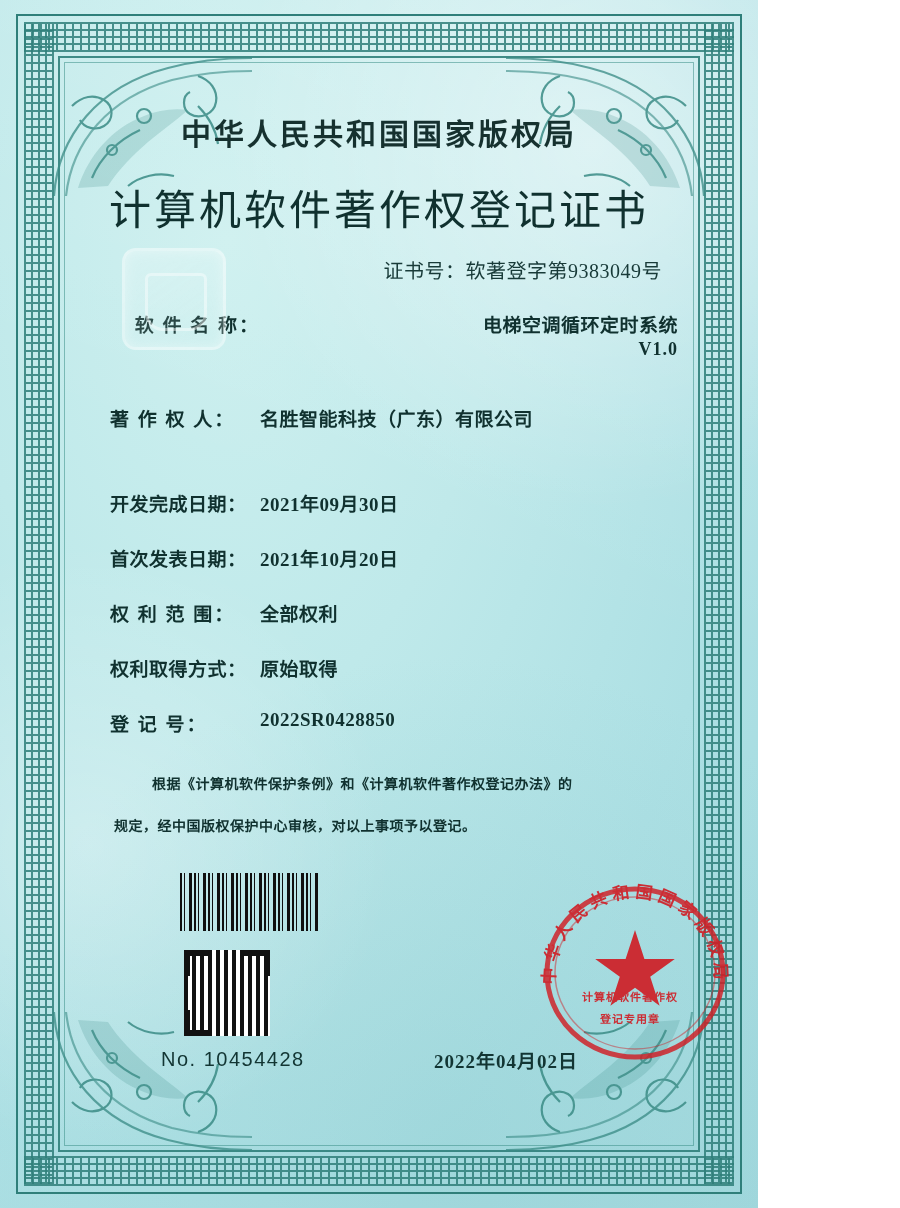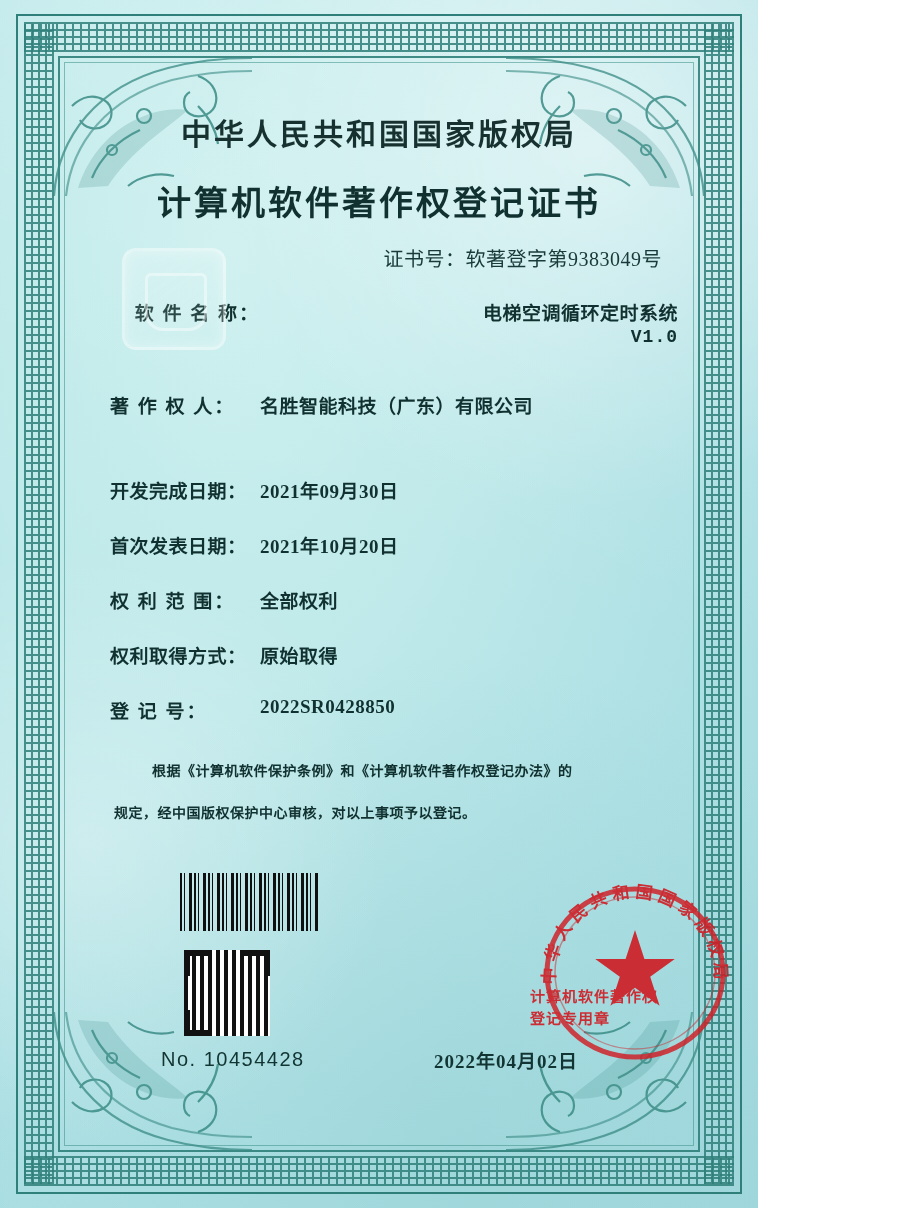"计算机软件著作权登记证书" .title-sub { font-size: 34px -> 42px; font-weight: 700 -> 400 }
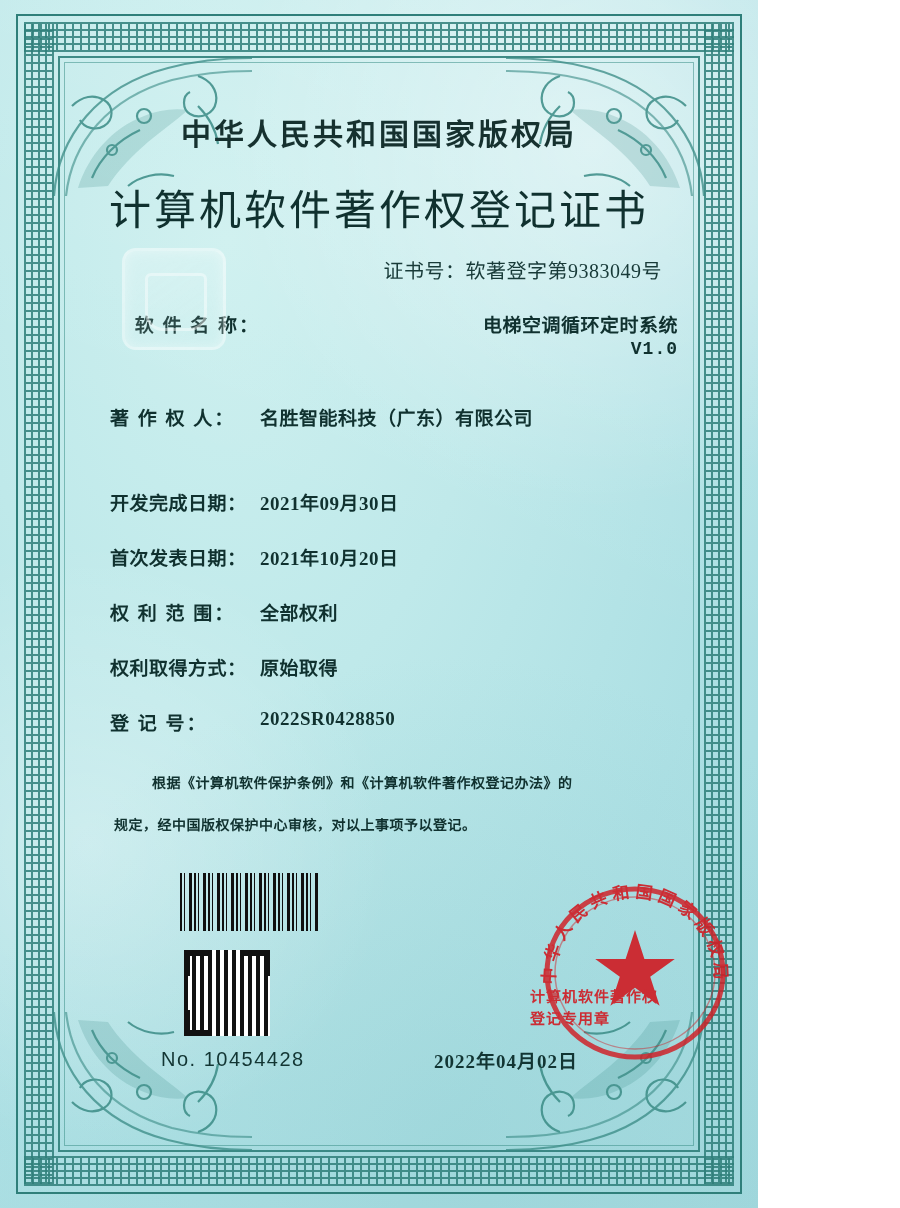"V1.0" .field-value .second-line { font-family: Liberation Mono, monospace -> Liberation Serif, serif }
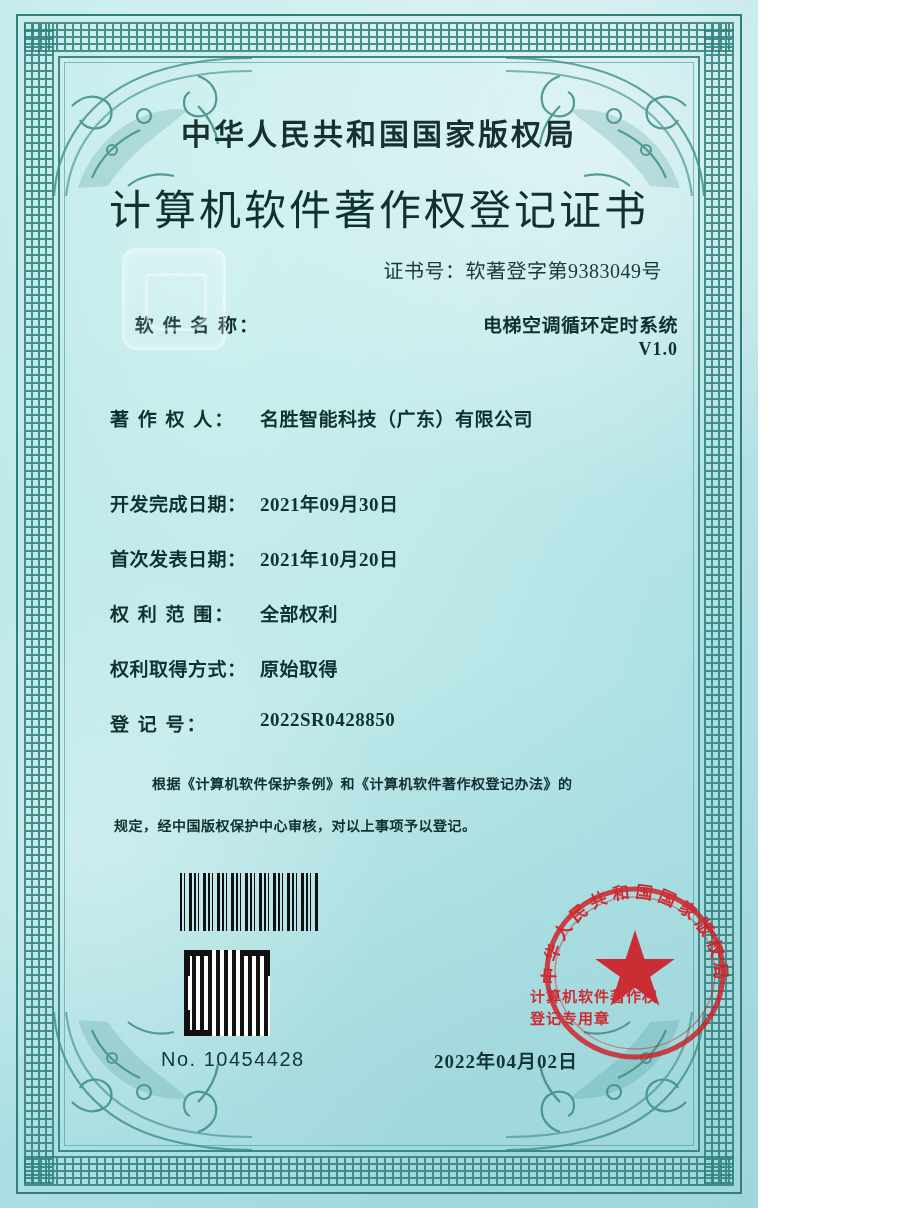"计算机软件著作权" .seal-text-lines { font-size: 15px -> 11px; text-align: none -> center }
